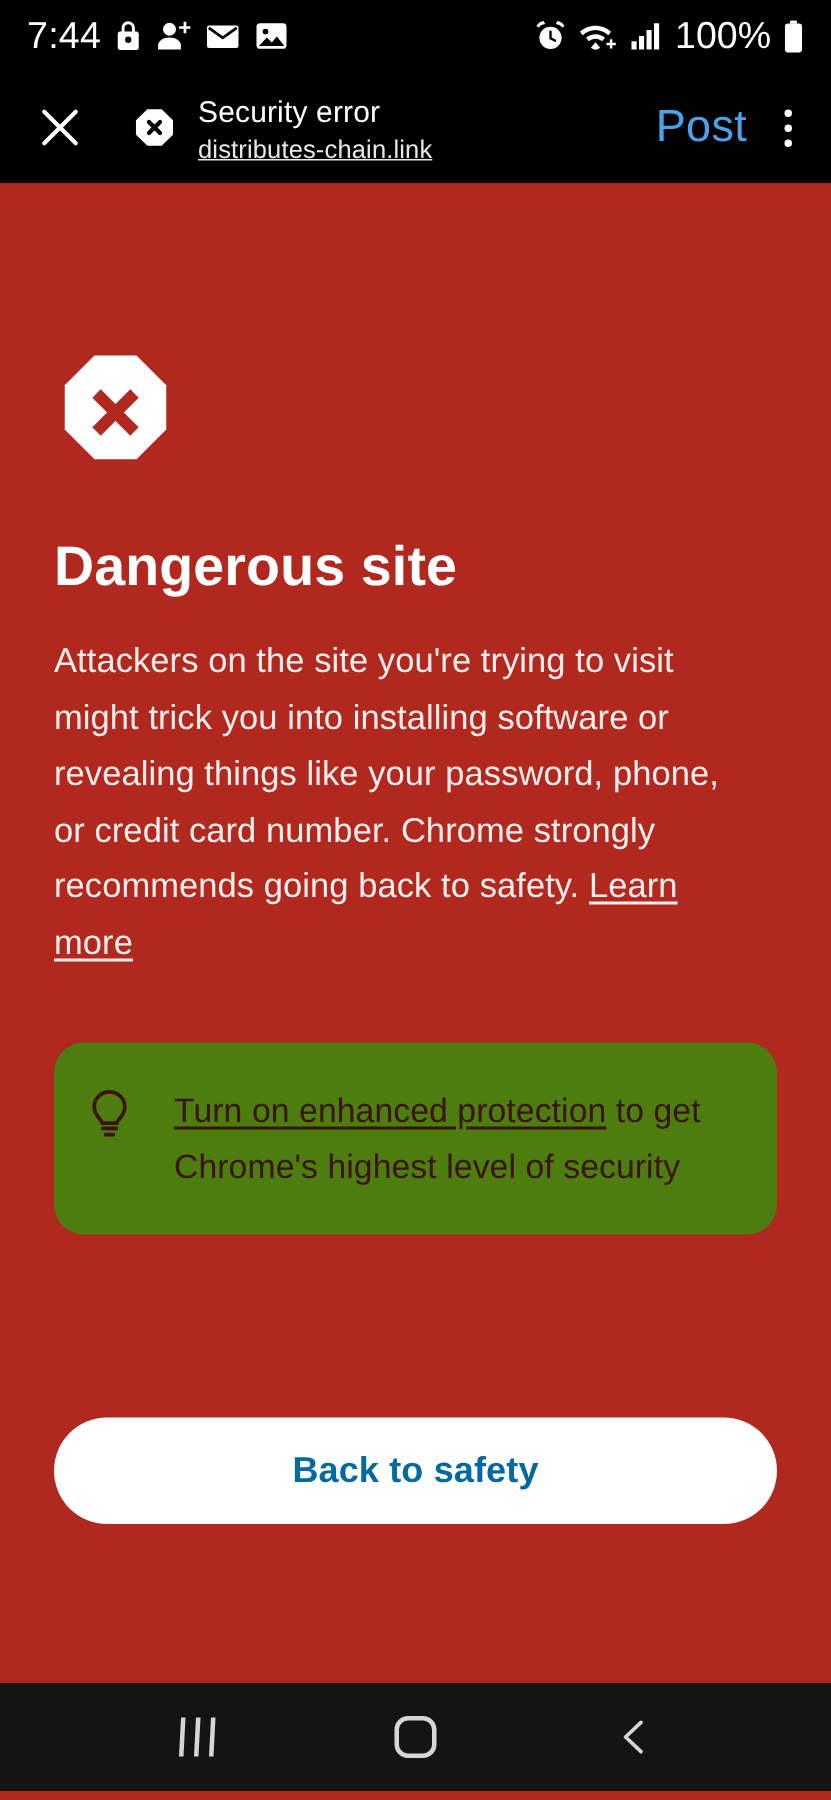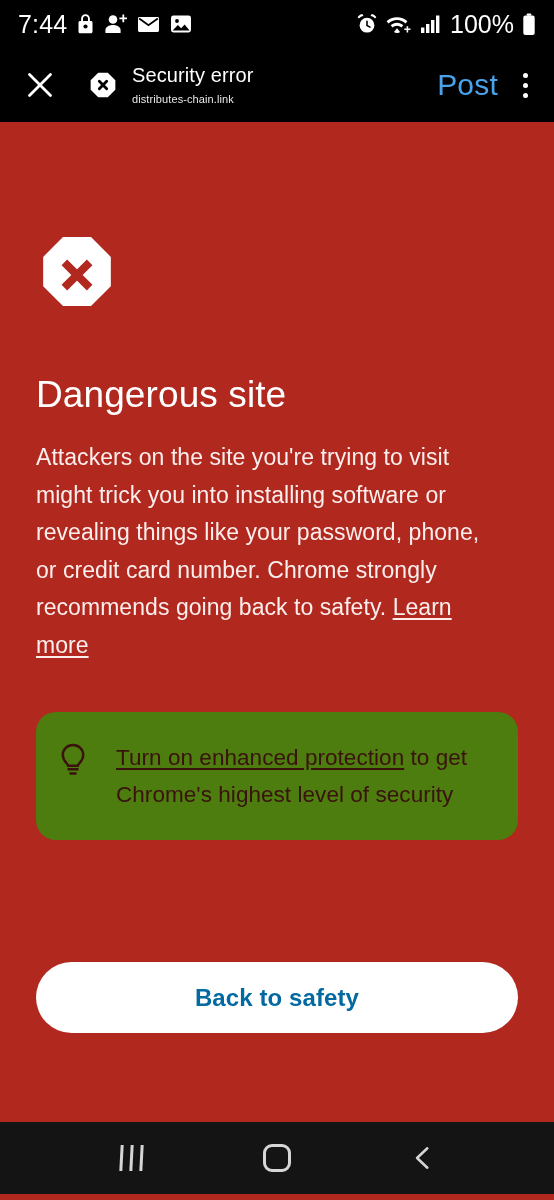"distributes-chain.link" .title-sub { font-size: 11px -> 17px; text-decoration: none -> underline }
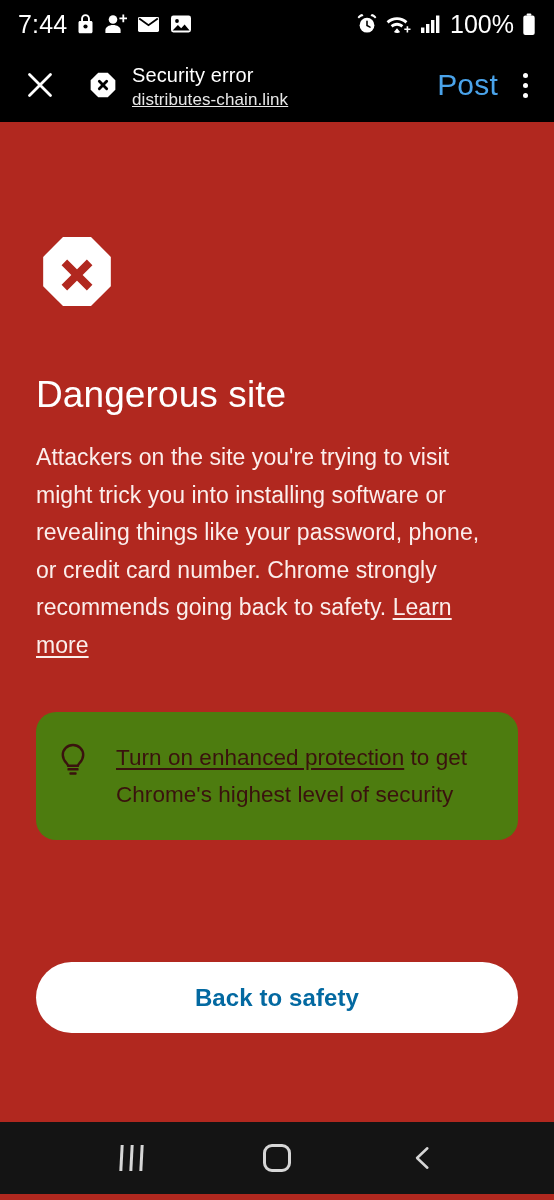"Dangerous site" .h1 { font-weight: 400 -> 700; margin-top: 57px -> 40px }
